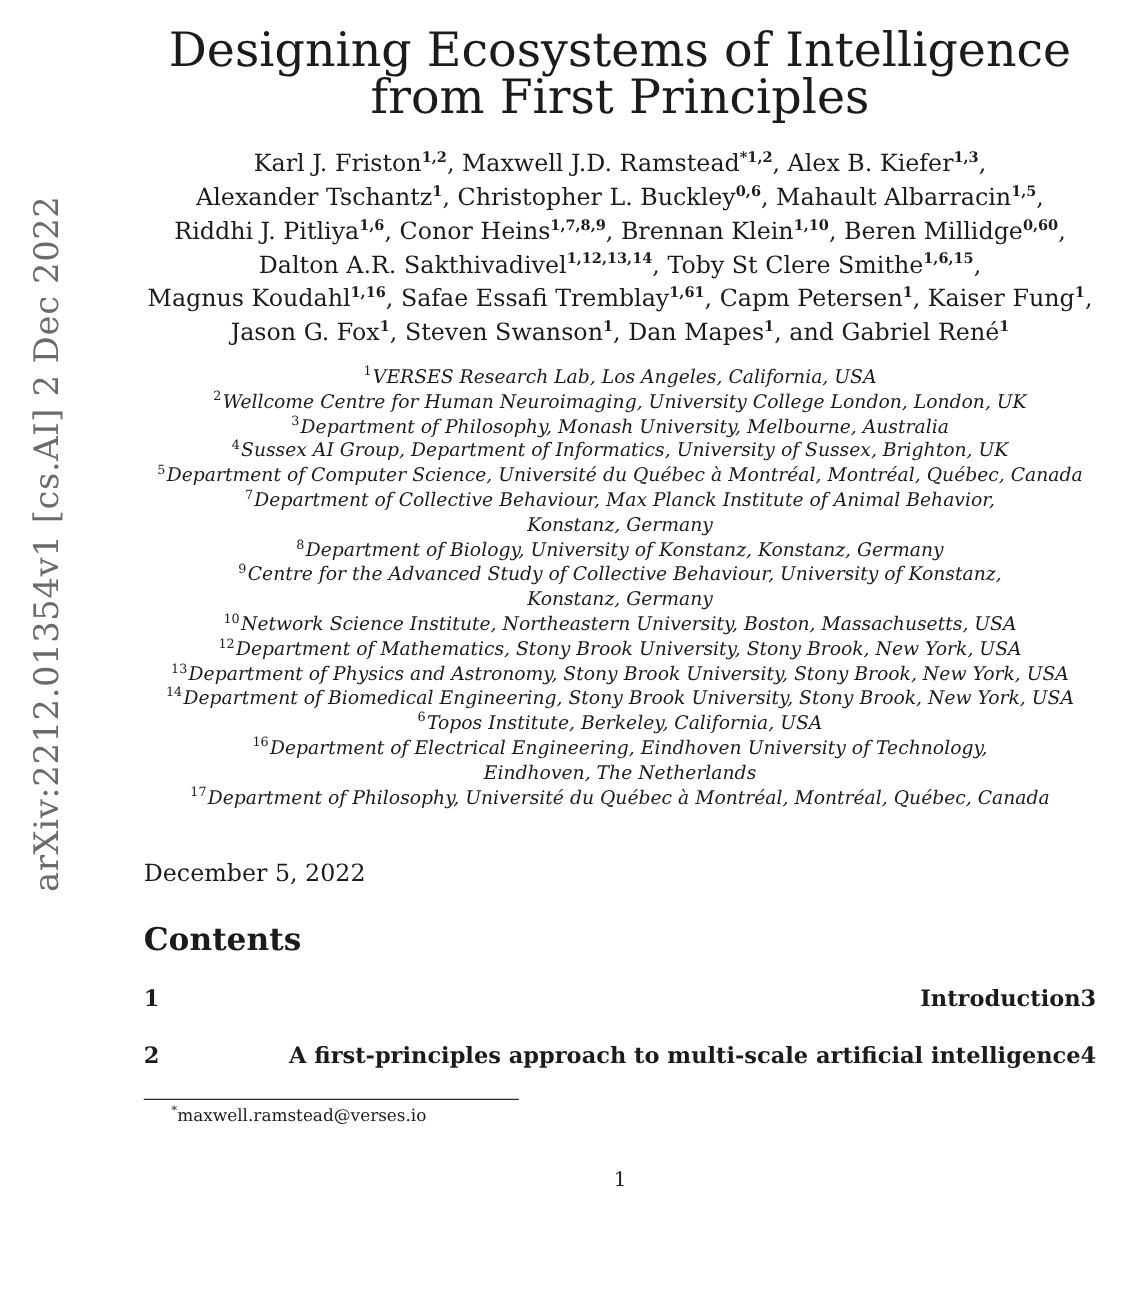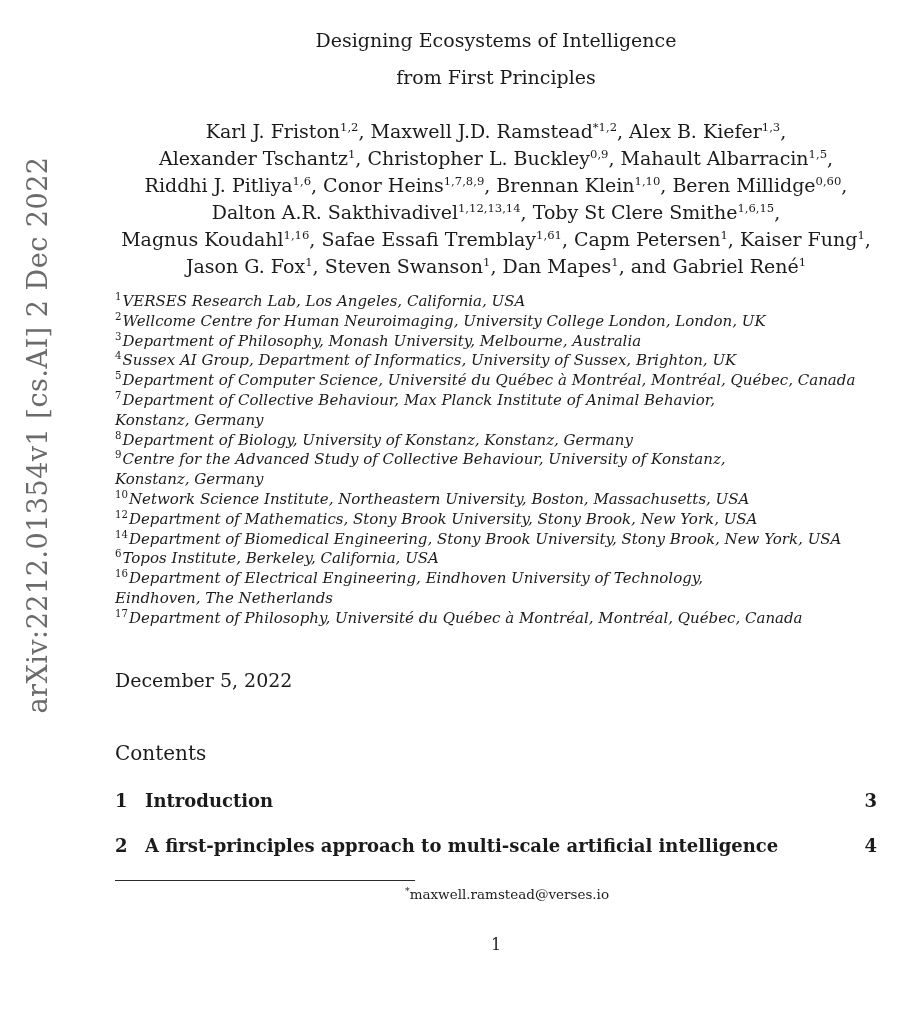"Designing Ecosystems of Intelligence" .title { font-size: 19px -> 38px }
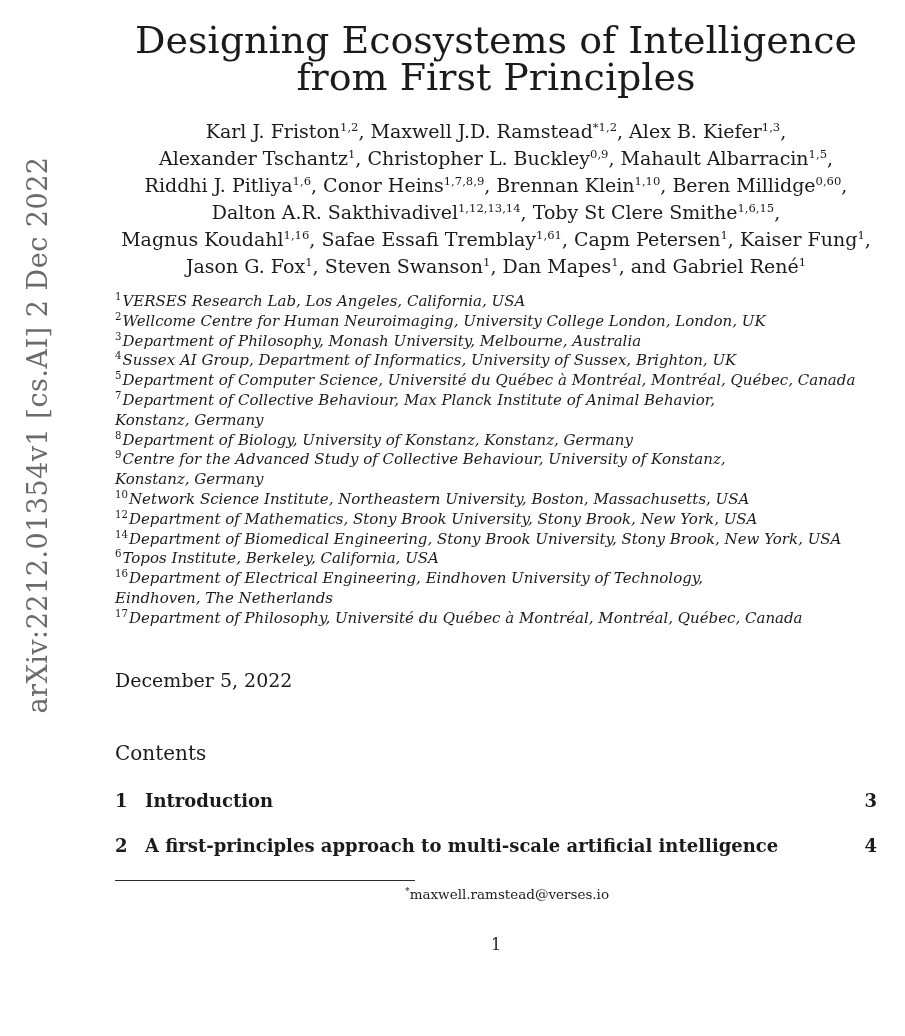"1,2" .authors sup { font-weight: none -> bold }
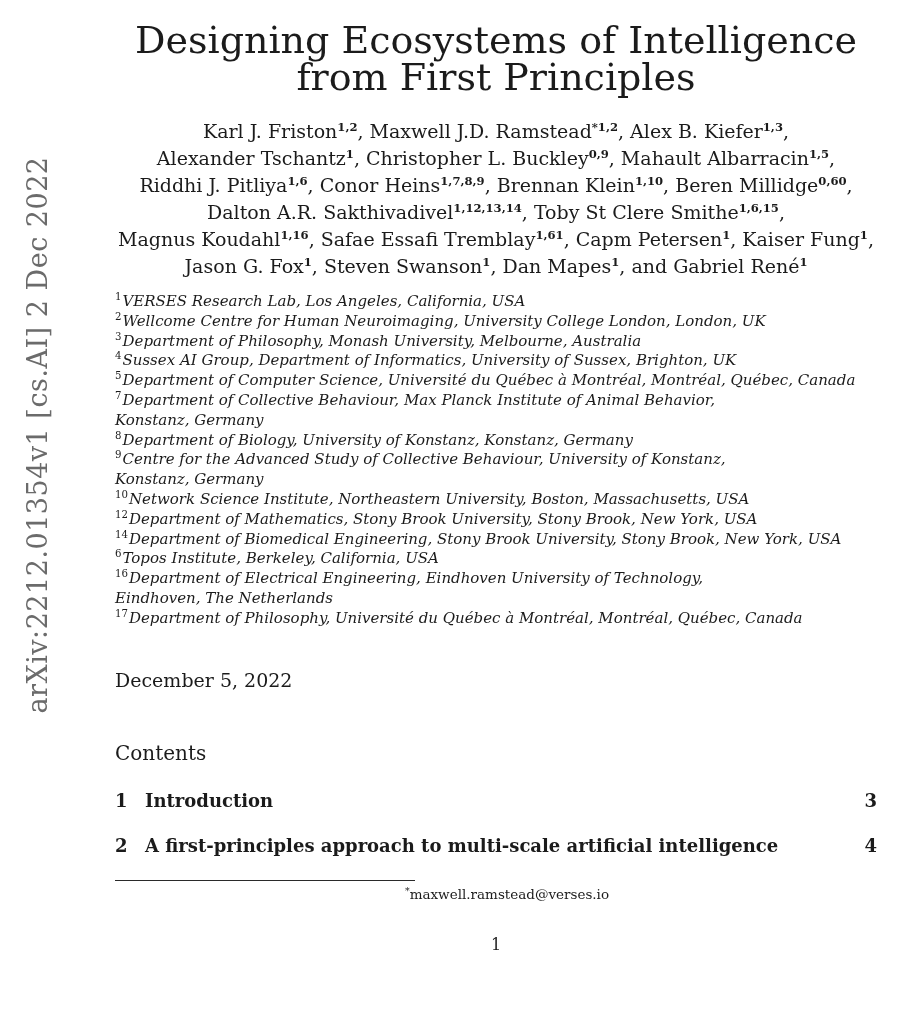"0,9" sup { text: 0,9 -> 0,6 }
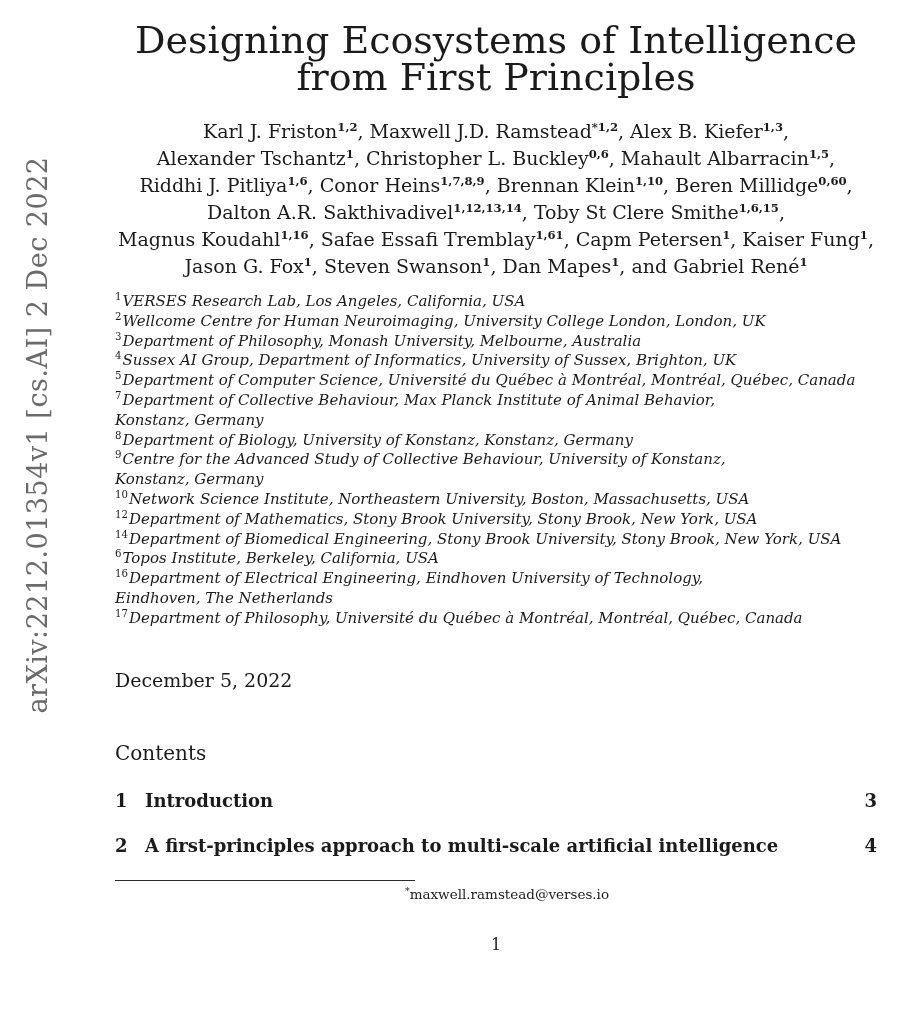"1VERSES Research Lab, Los Angeles," .affiliations { text-align: left -> center }
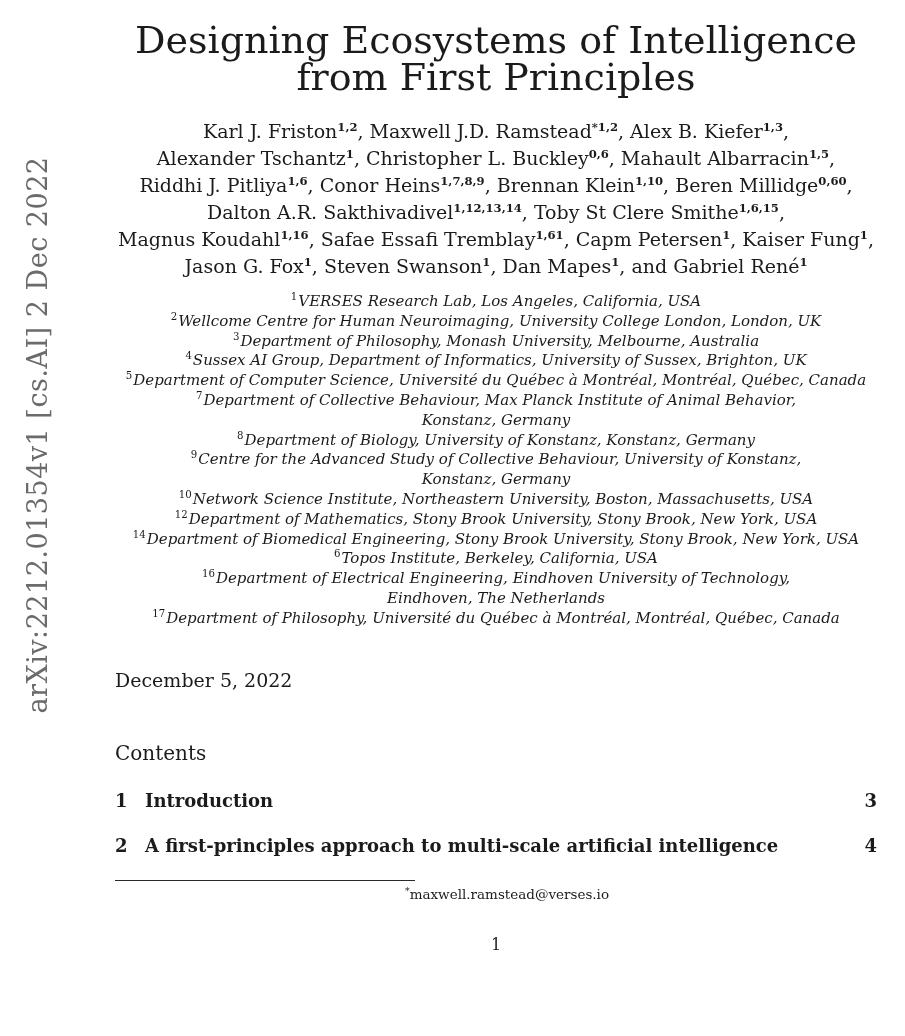"13Department of Physics and Astronomy," div { html: none -> <div><sup>13</sup>Department of Physics and Astronomy, Stony Brook University, Stony Brook, New York, USA</div> }
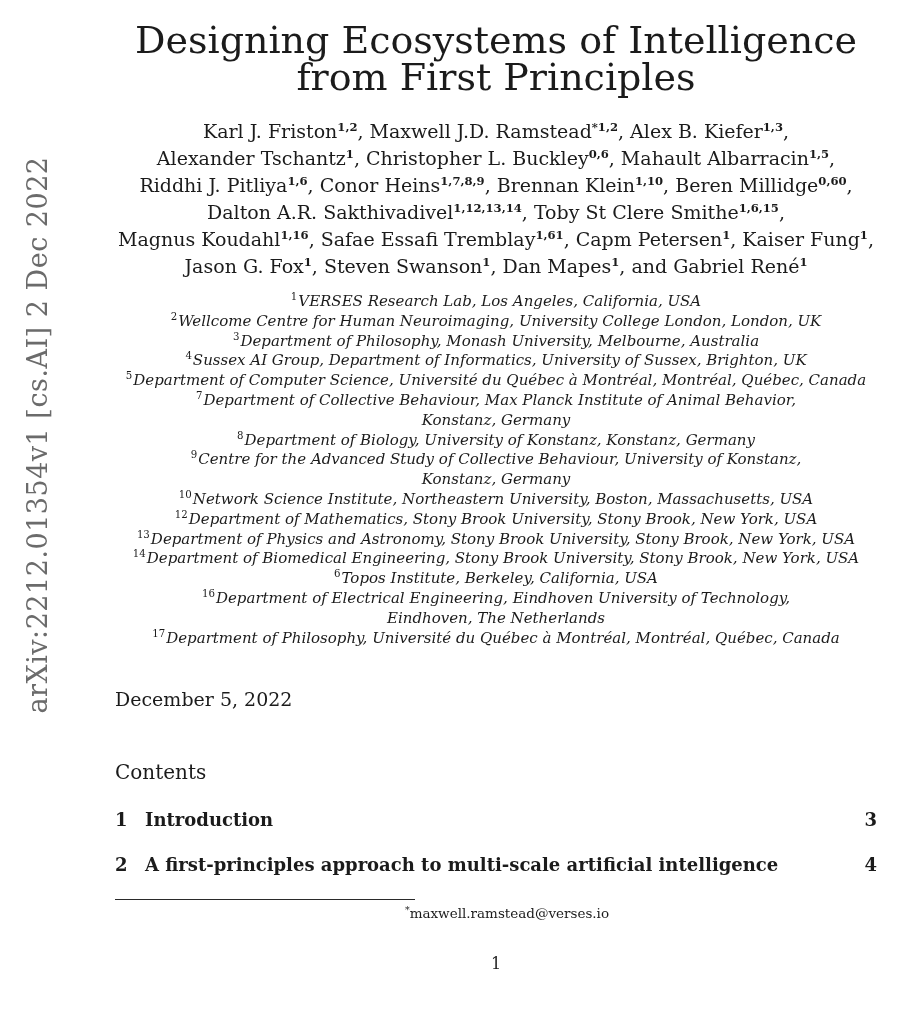"Contents" .contents-heading { font-size: 20px -> 25px; font-weight: normal -> bold; margin-top: 47px -> 27px }
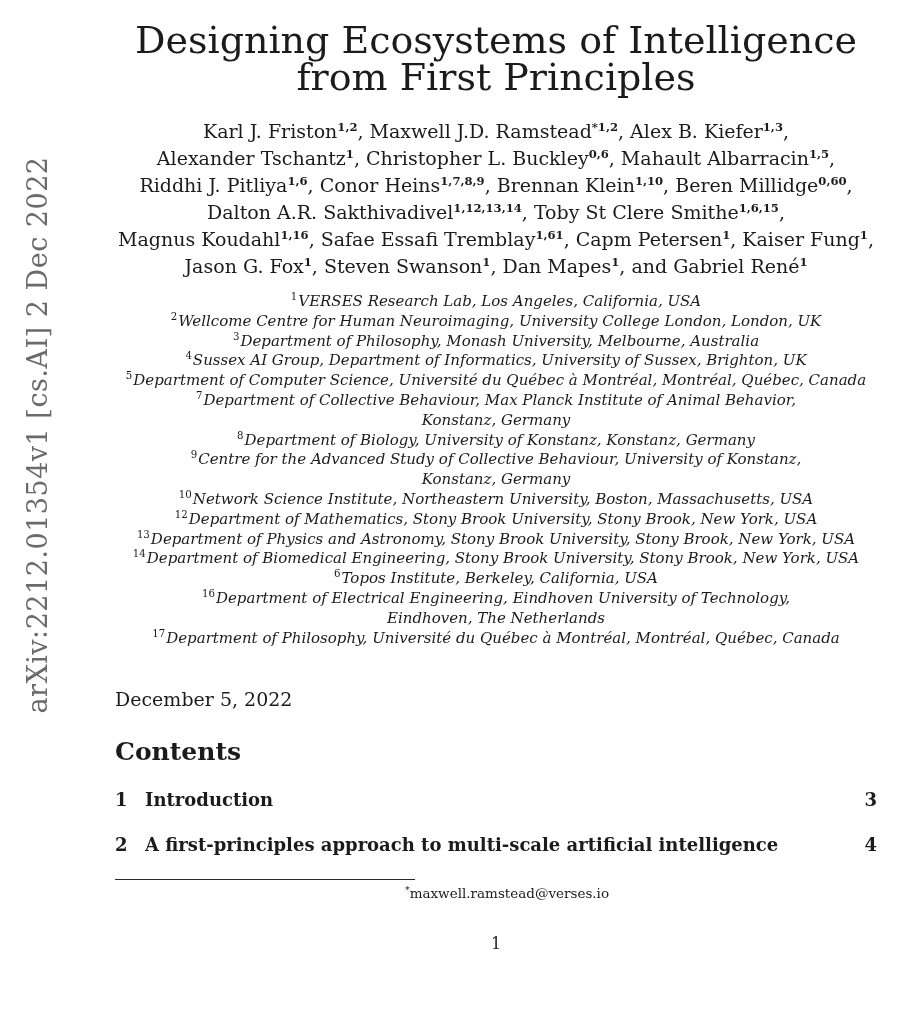"Introduction" .toc-label { text-align: none -> right }
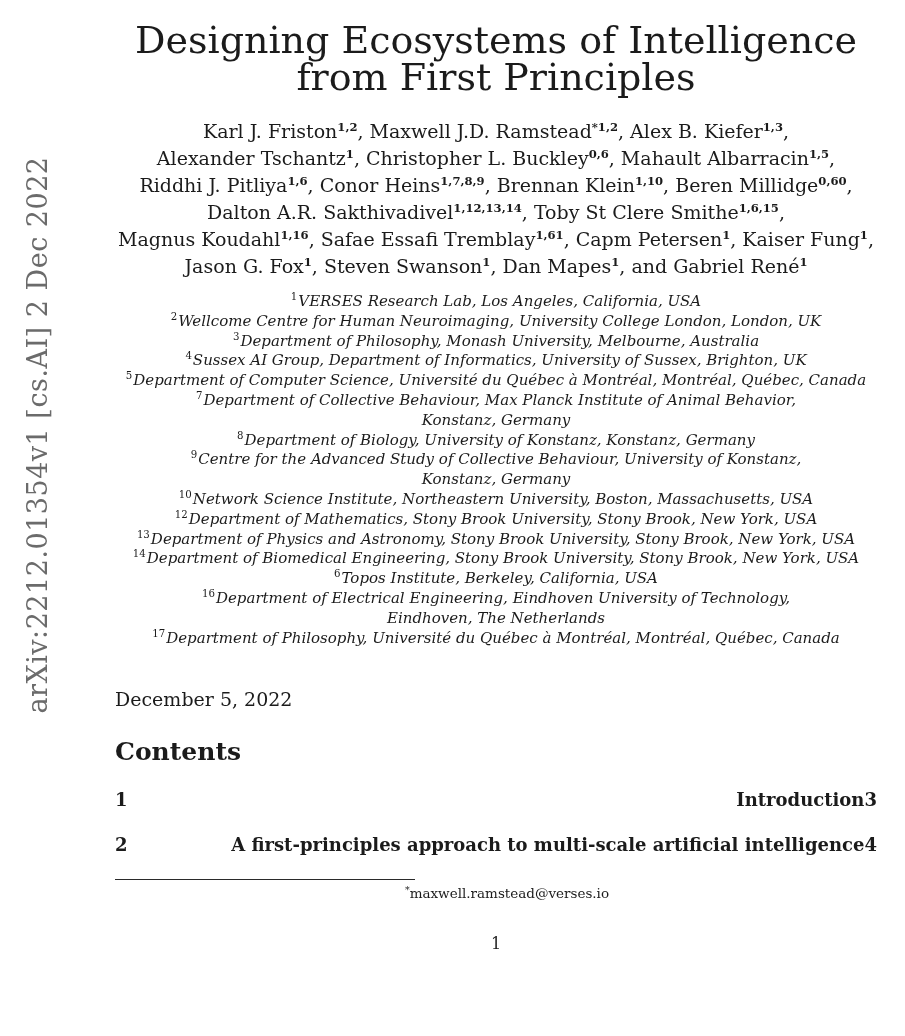"*maxwell.ramstead@verses.io" .footnote { text-align: center -> none }
